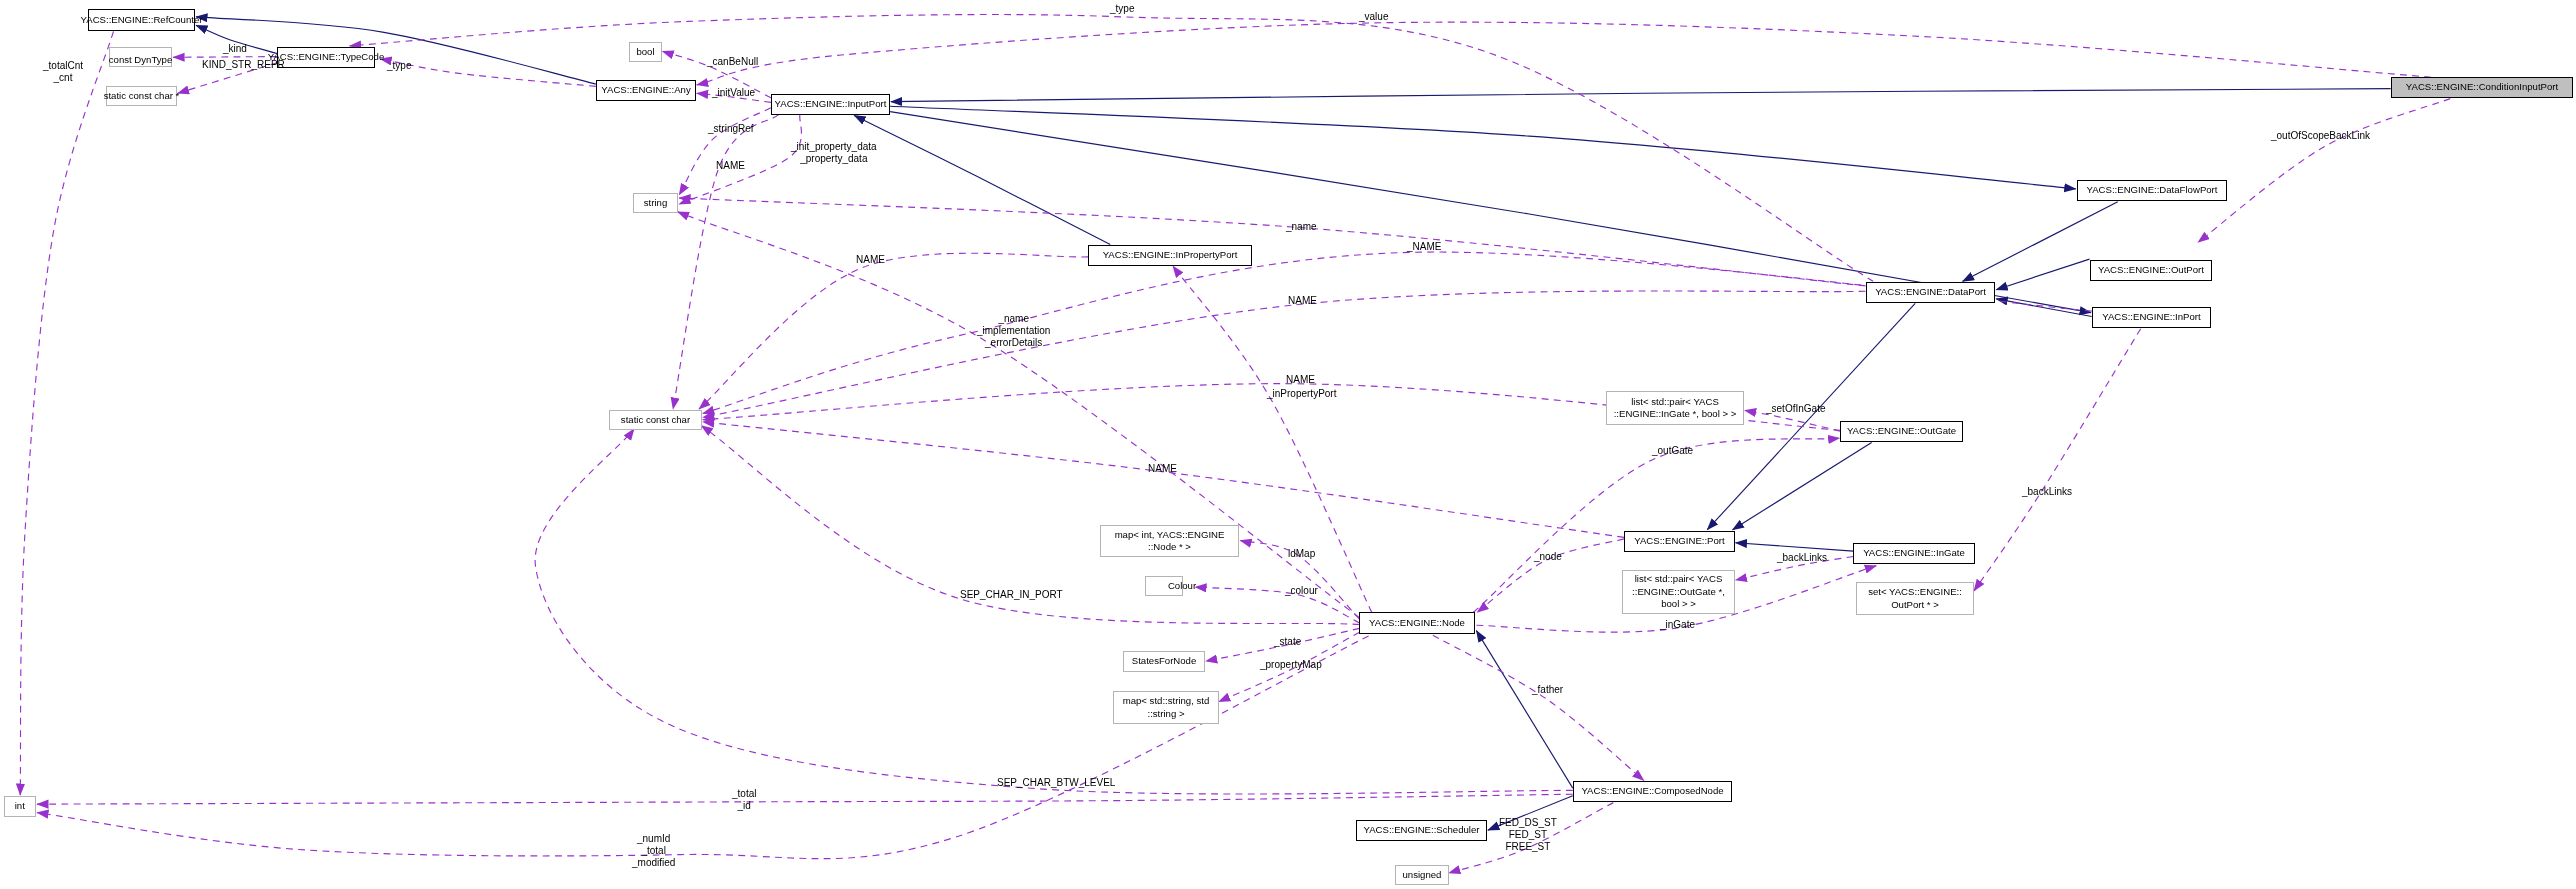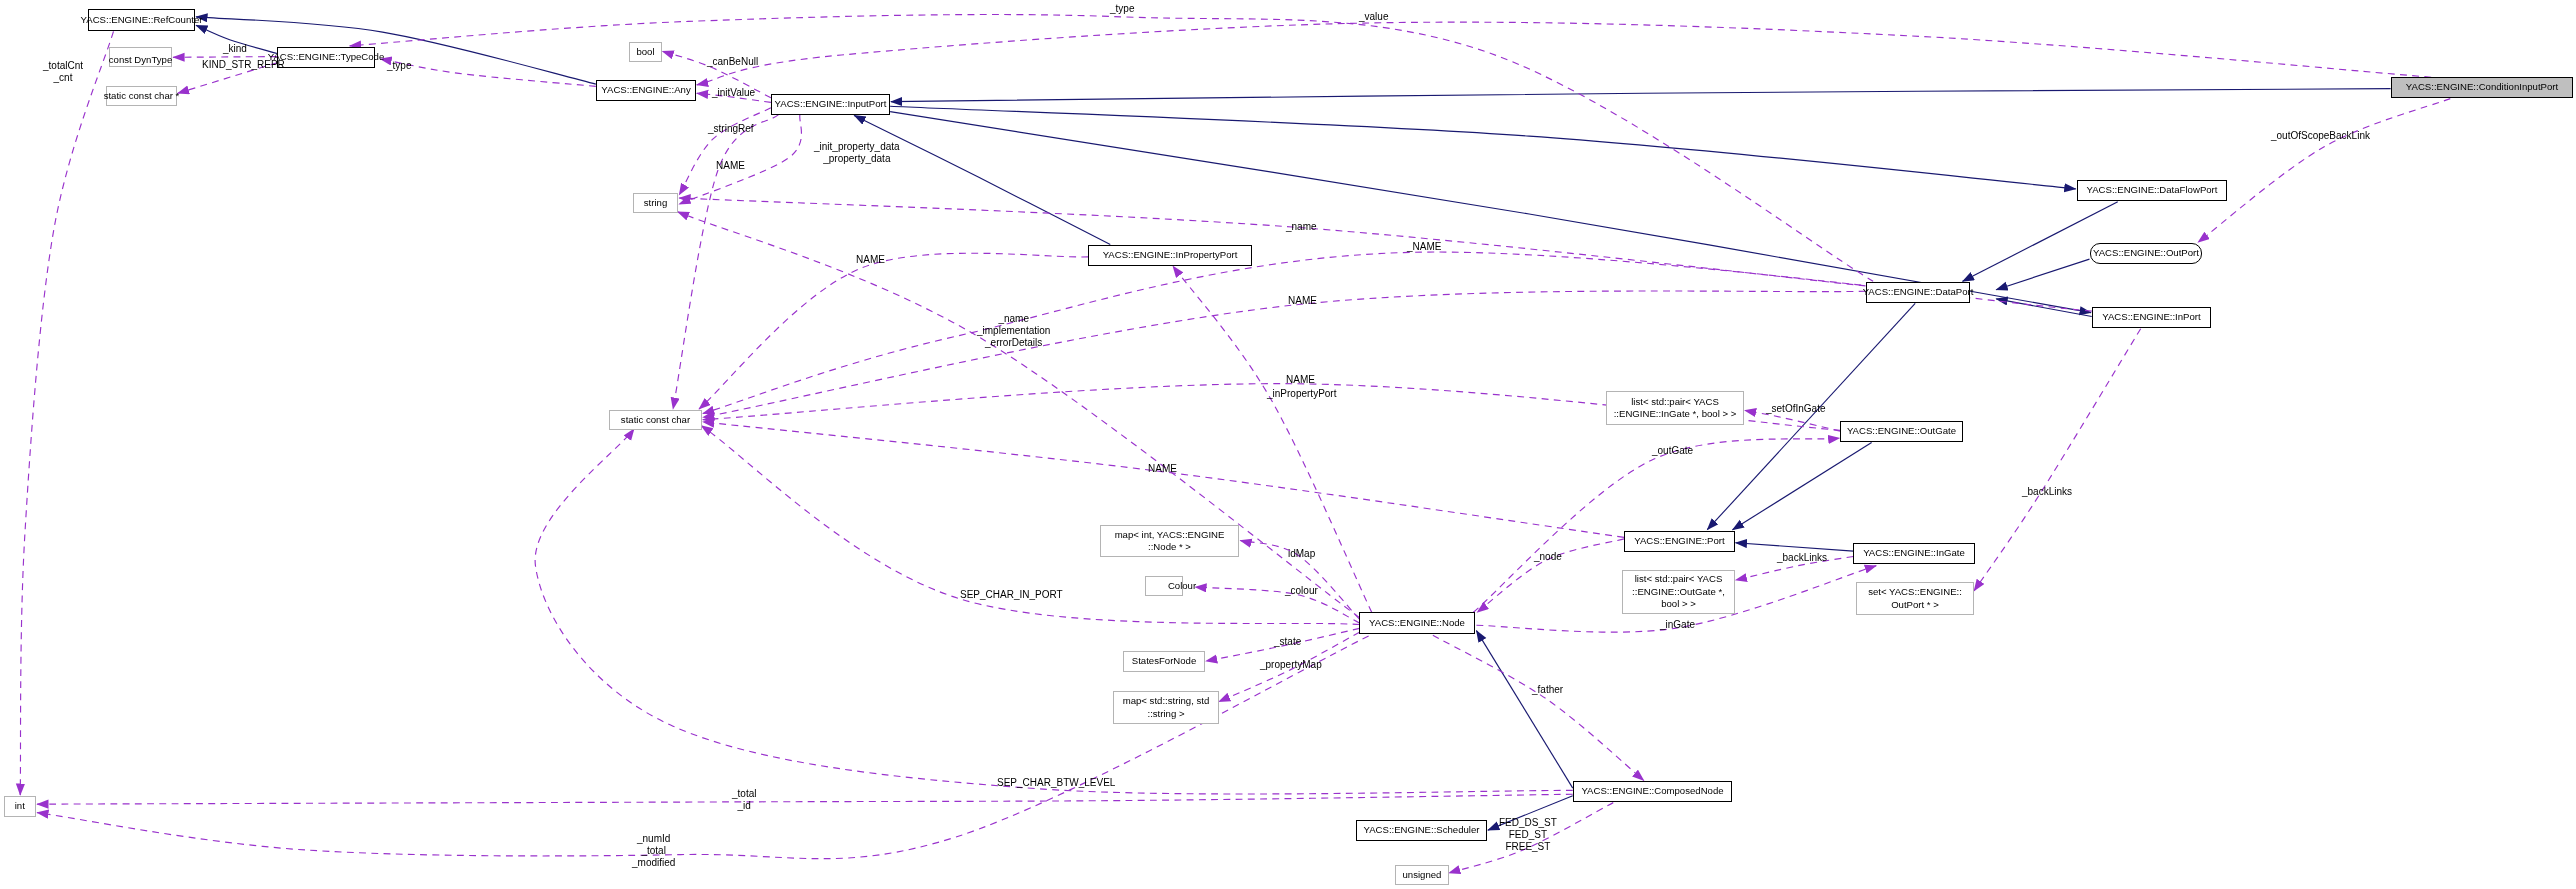"_init_property_data" div.elabel { margin-left: 23px -> none }
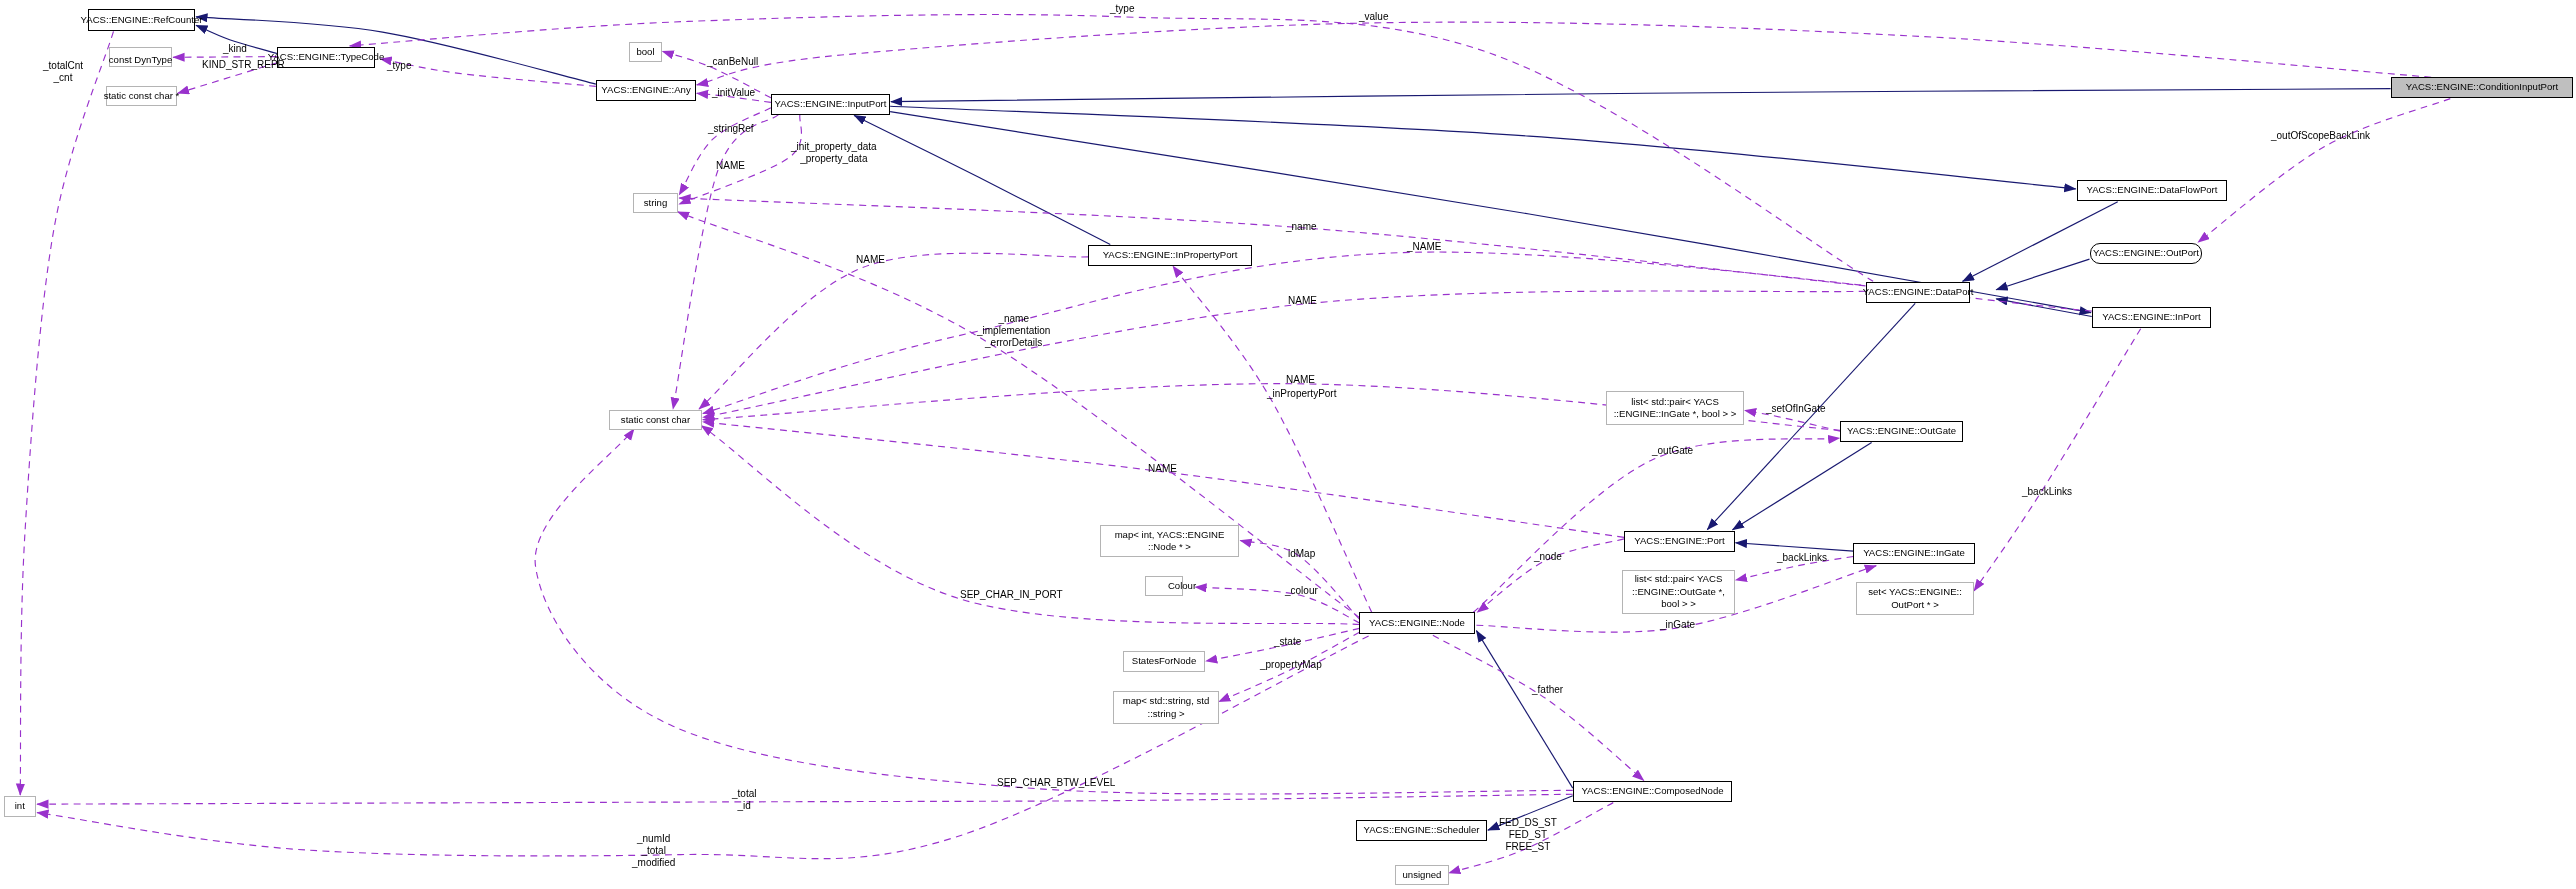"YACS::ENGINE::OutPort" div.dnode { border-radius: 10px -> none; top: 243px -> 260px; width: 112px -> 122px }
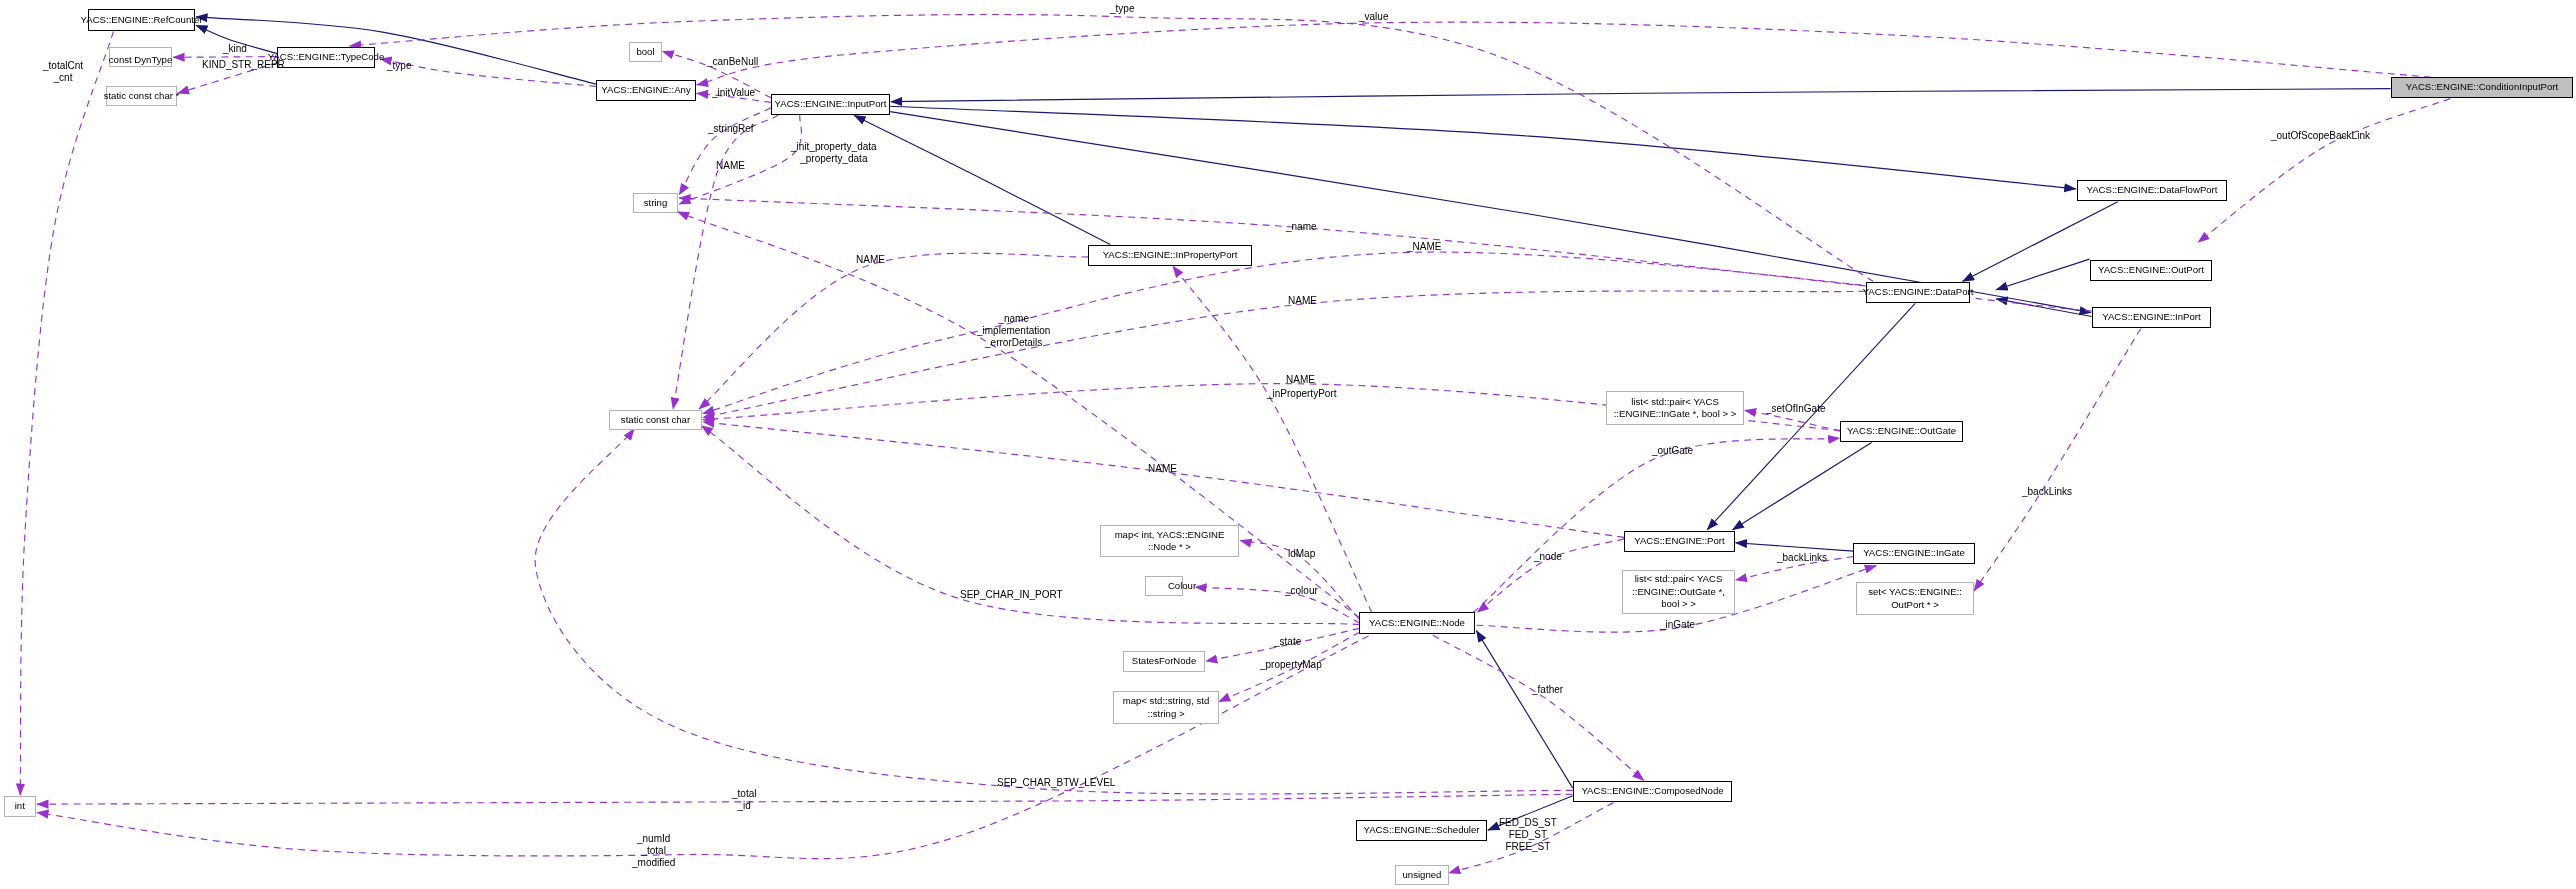"YACS::ENGINE::DataPort" div.dnode { width: 104px -> 129px }
